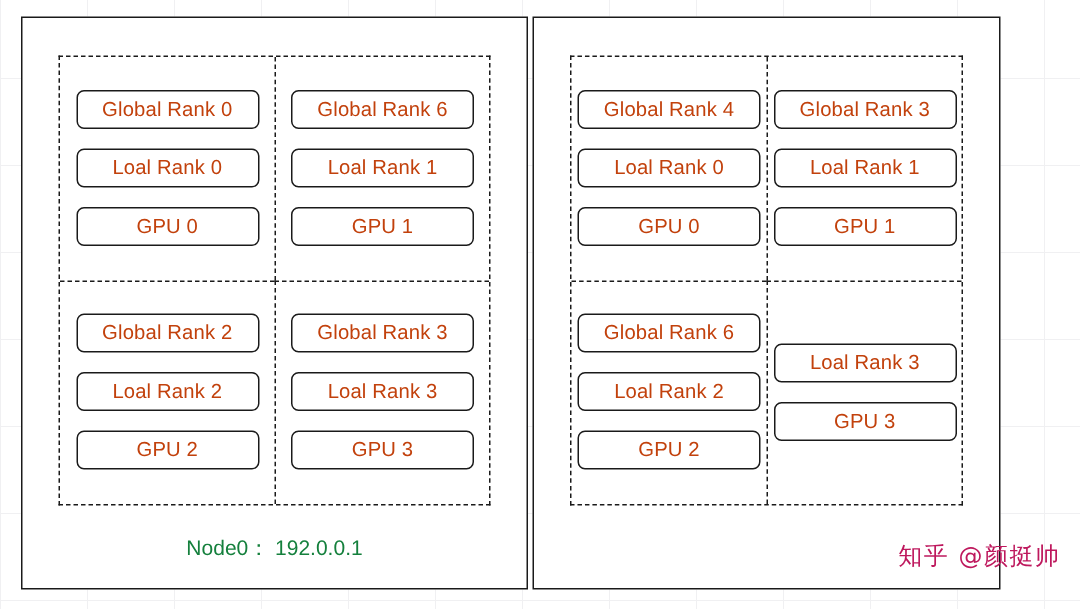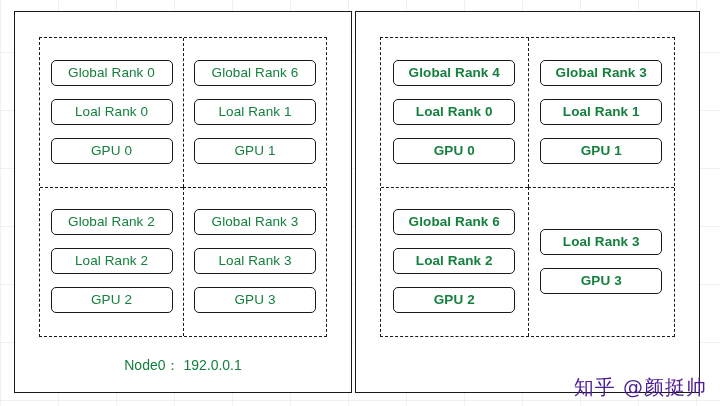"Global Rank 0" .chip { color: #15803d -> #c2410c }
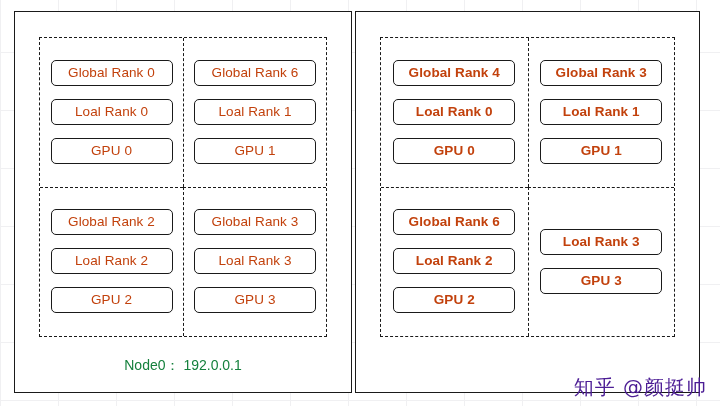"Global Rank 4" #node-box-1 { font-weight: bold -> none; width: 345px -> 312px }
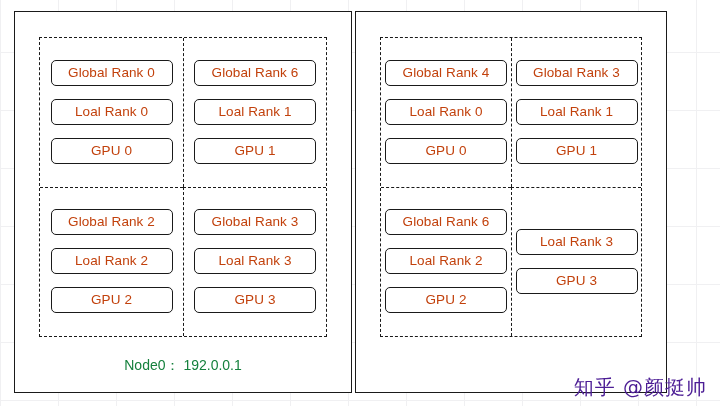"知乎 @颜挺帅" #watermark { bottom: 5px -> 24px; color: #4c1d95 -> #be185d; font-size: 20px -> 16px }
